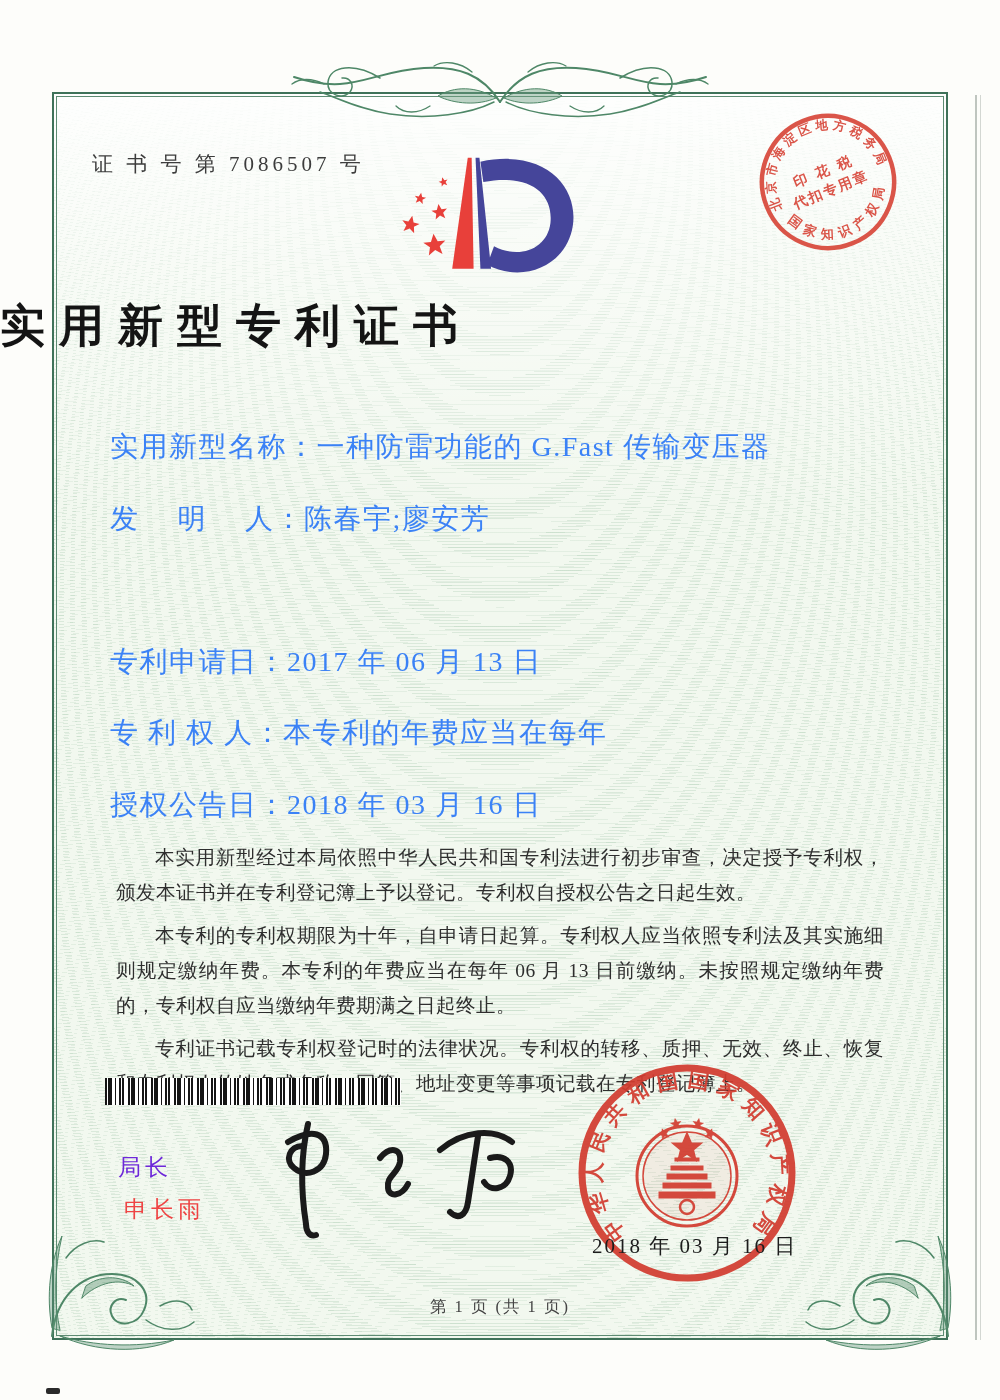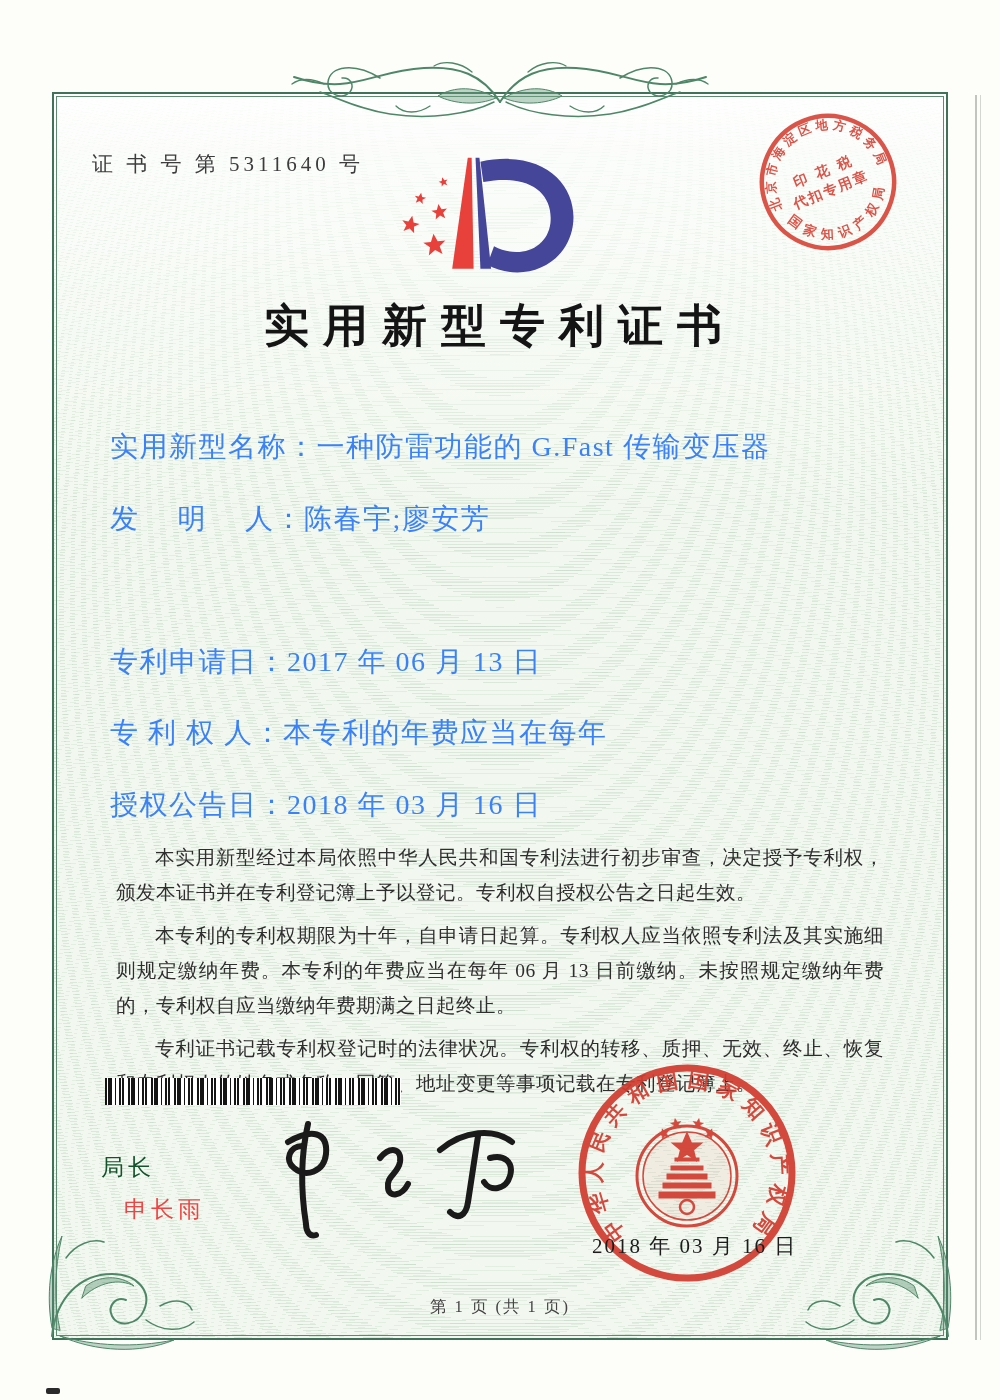"证 书 号 第 5311640" div.abs { text: 5311640 -> 7086507 }
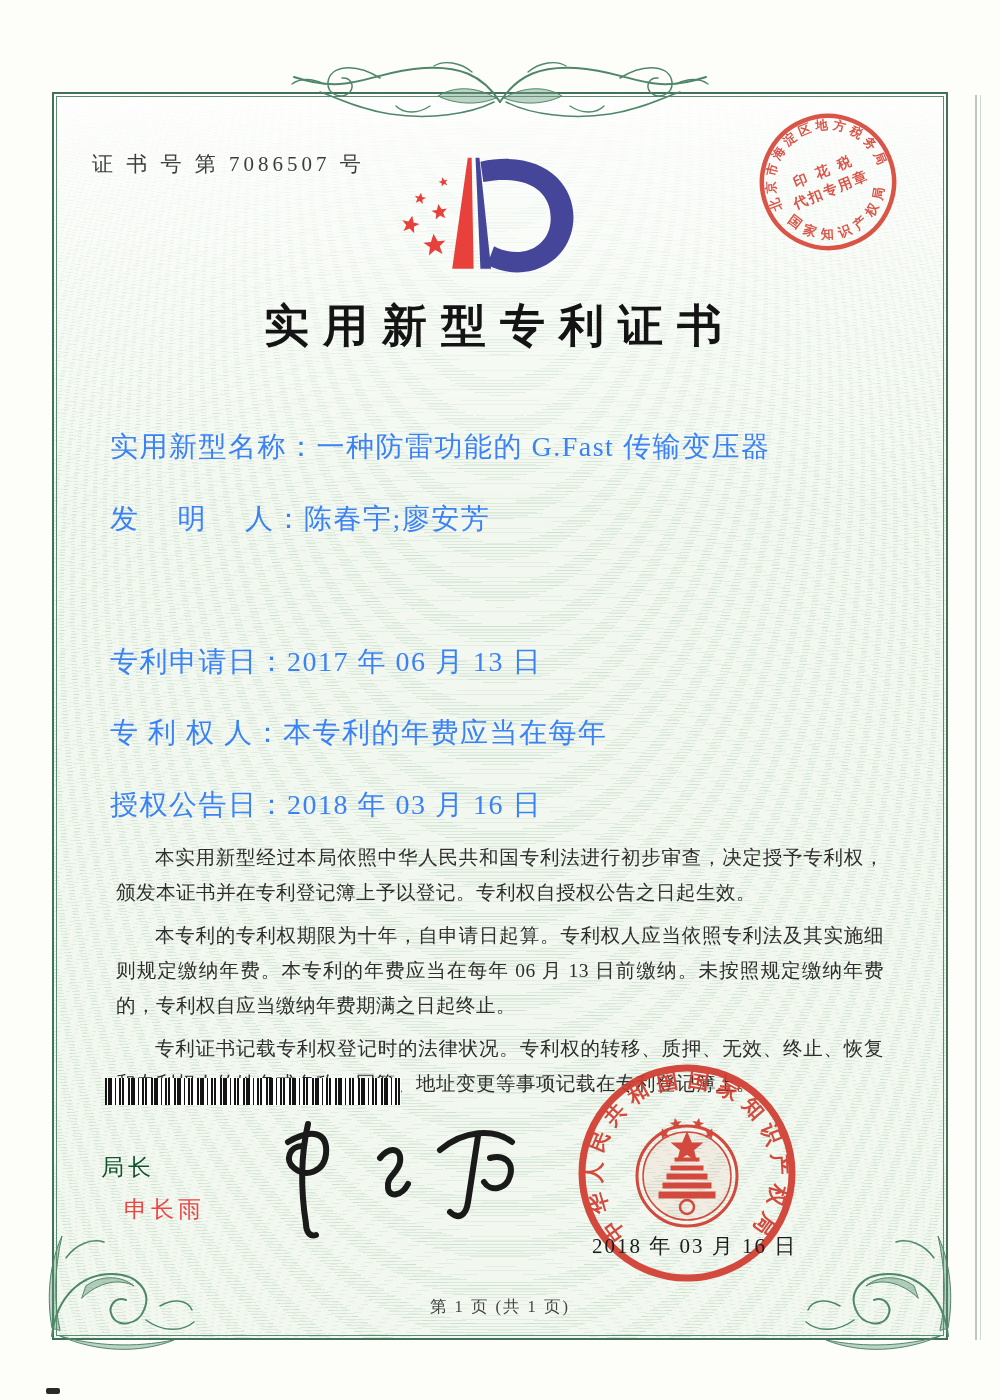"实用新型专利证书" .title { text-align: center -> left }
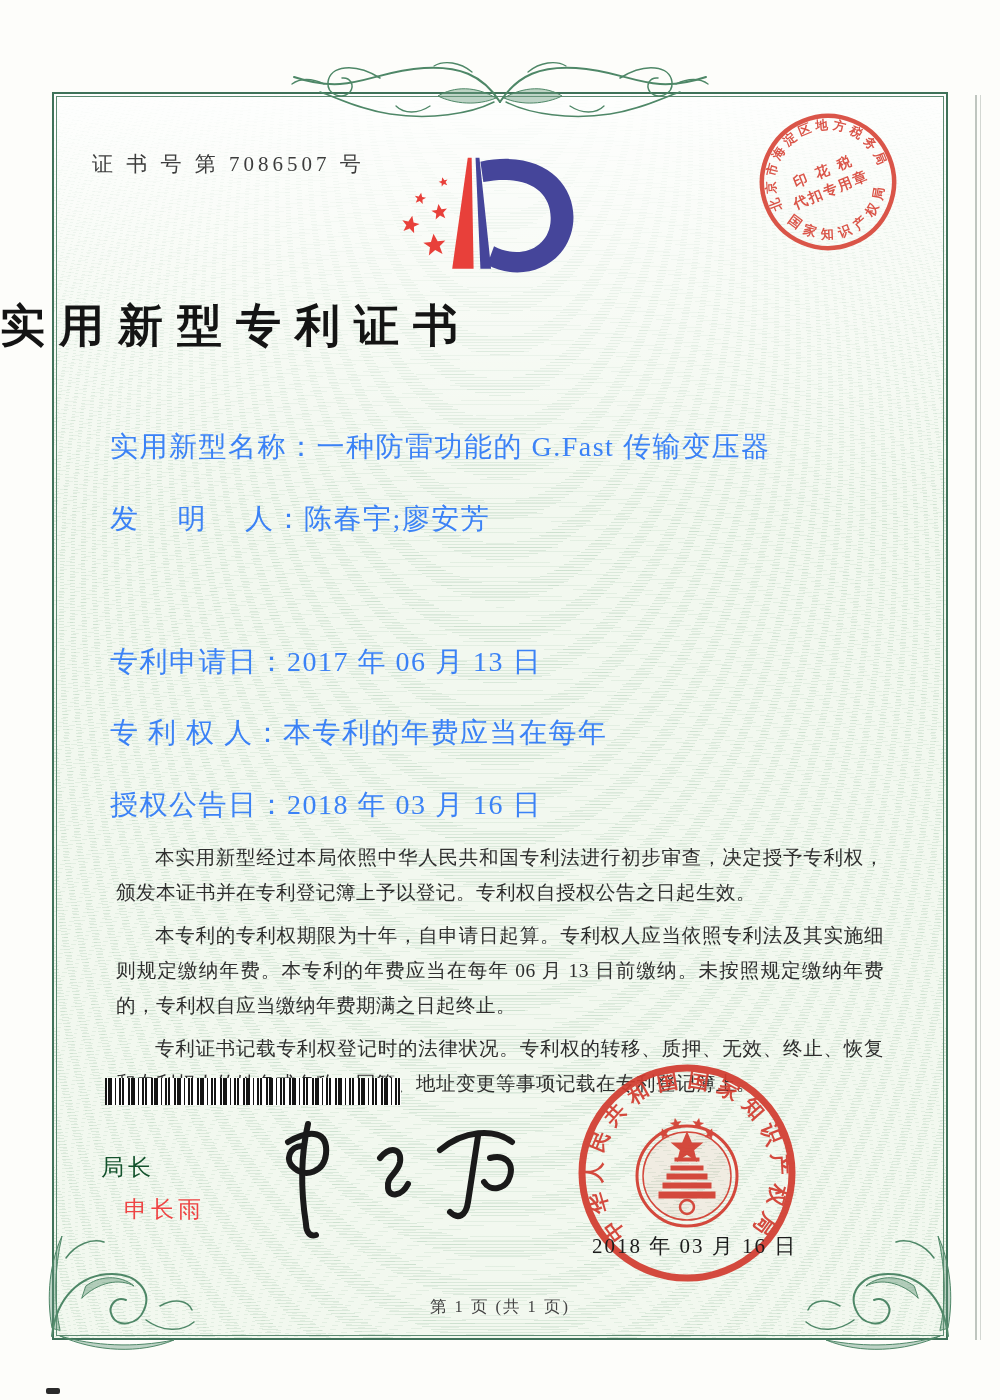"局长" .sig-title { color: #14532d -> #6d28d9; left: 101px -> 118px }
